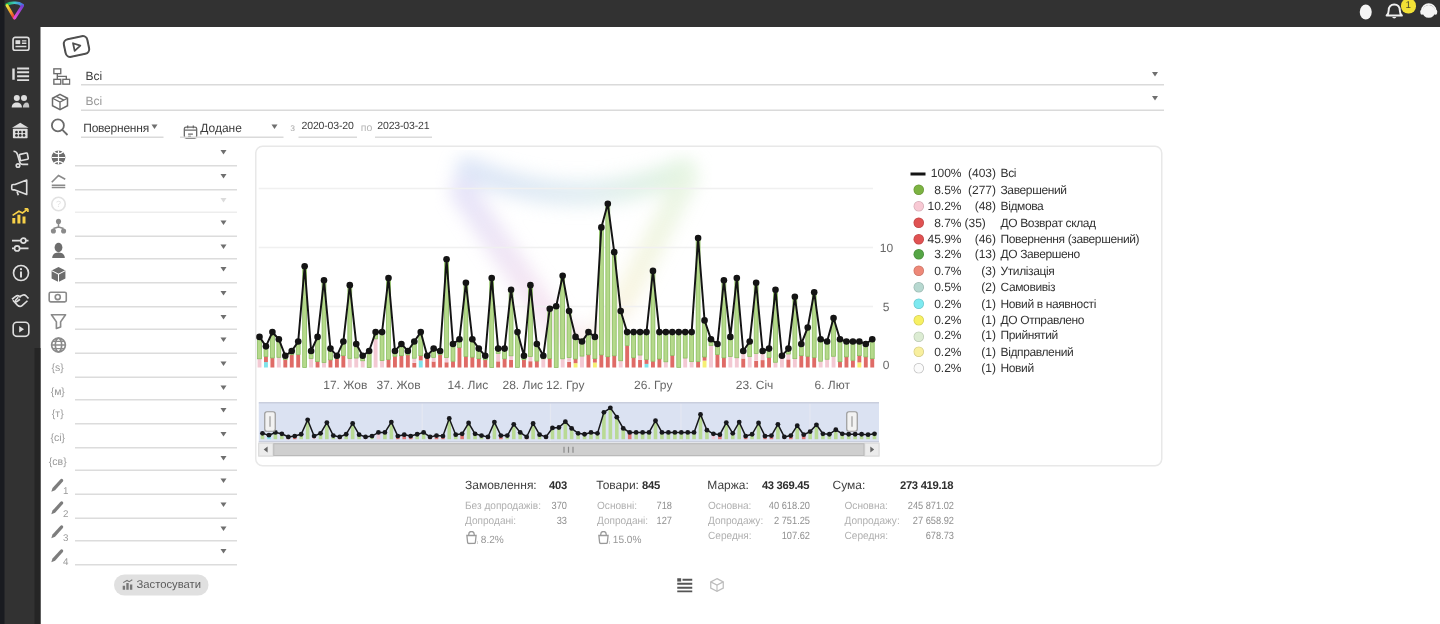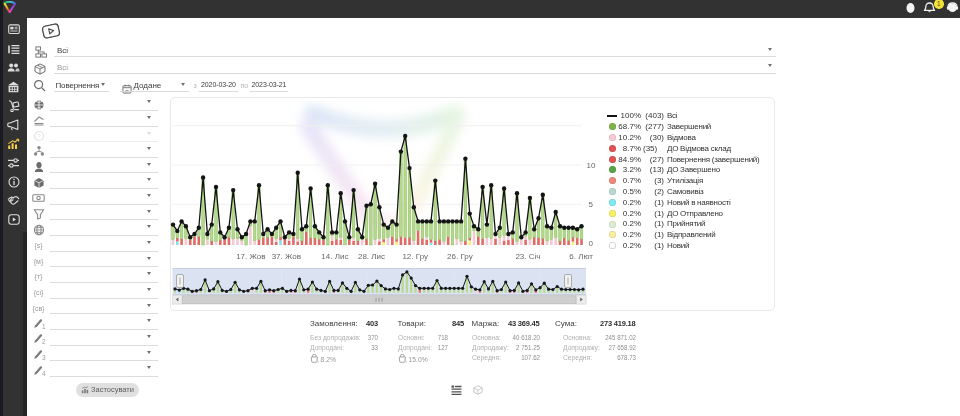"68.7%" div.lt { text: 68.7% -> 8.5% }
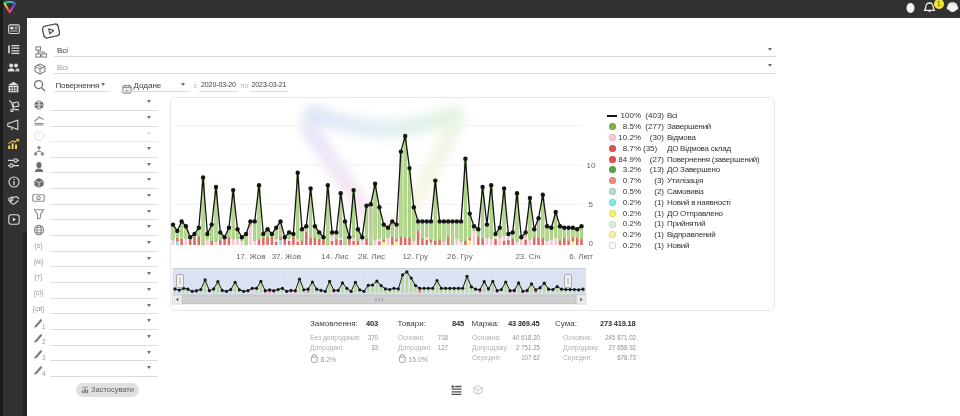"(30)" div.lt { text: 30 -> 48 }
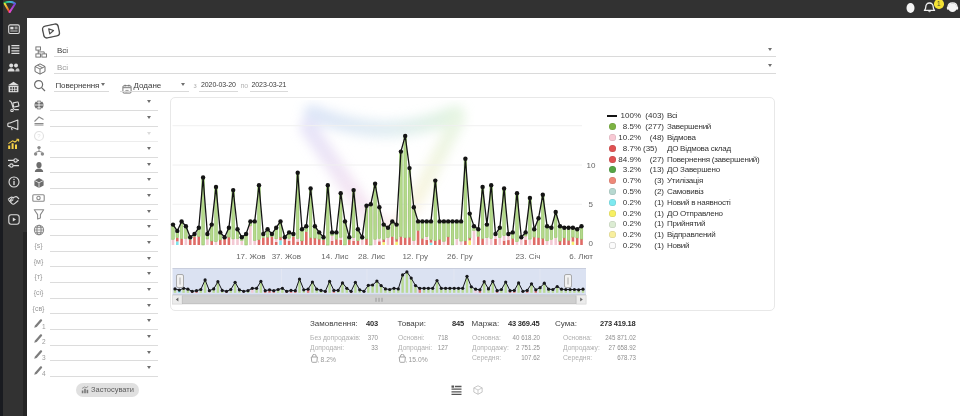"ДО Відмова склад" div.lt { text: Відмова -> Возврат }
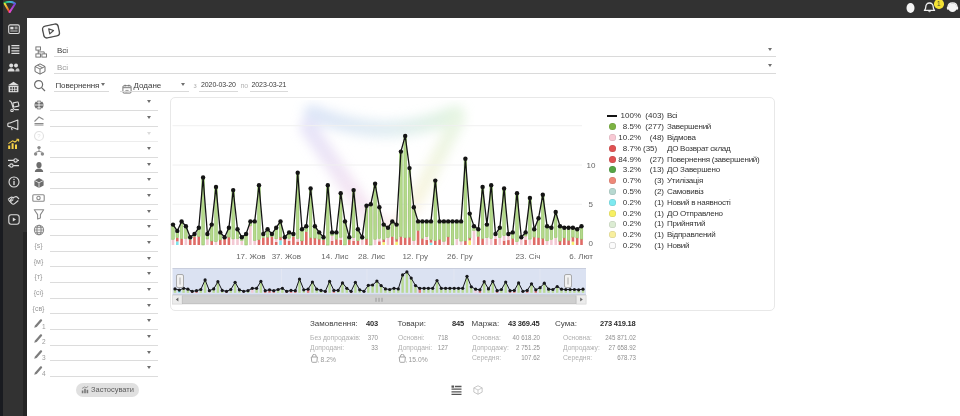"84.9%" div.lt { text: 84.9% -> 45.9% }
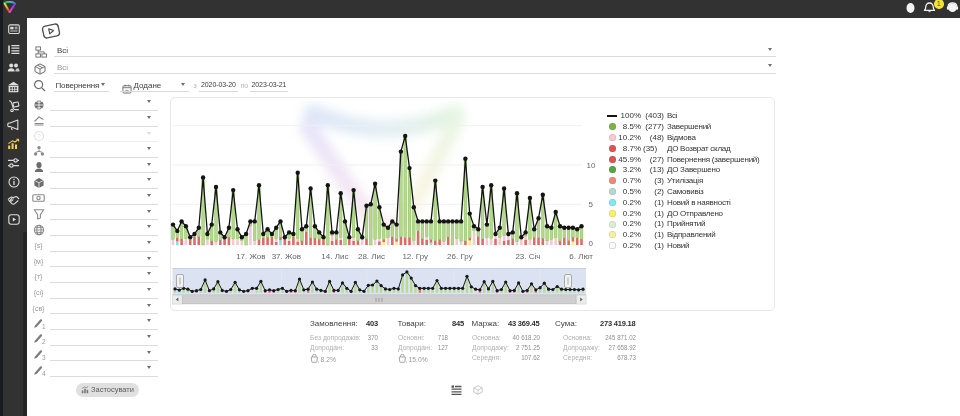"(27)" div.lt { text: 27 -> 46 }
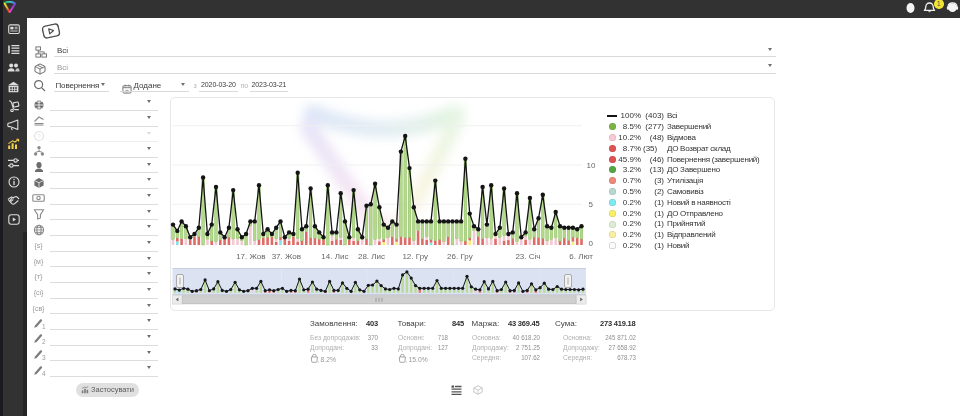"17. Жов" .xl { text-align: right -> left }
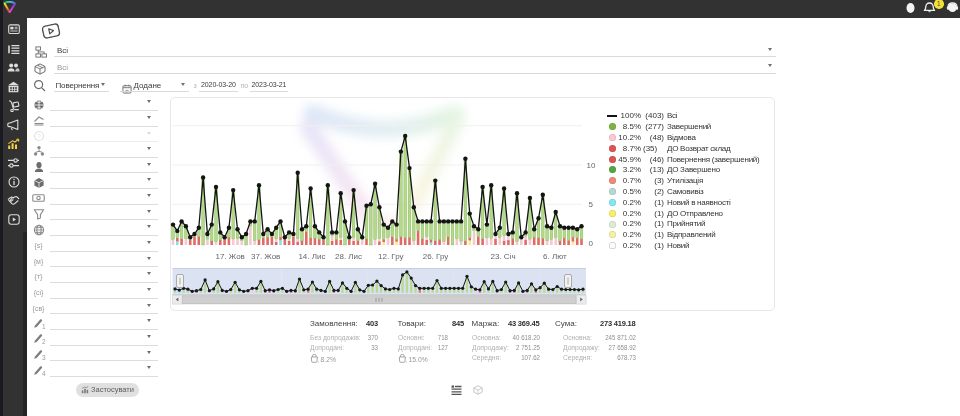"12. Гру" div.xl { left: 378.0px -> 364px }
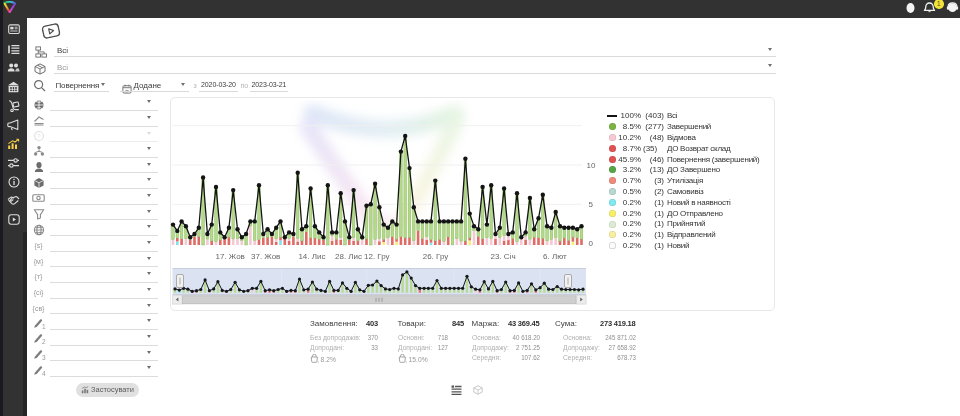"845" div.sv { left: 384px -> 360px }
